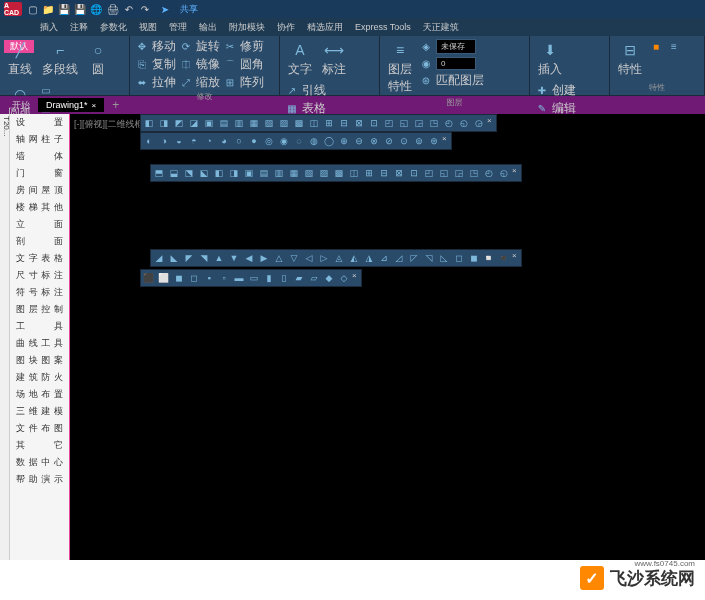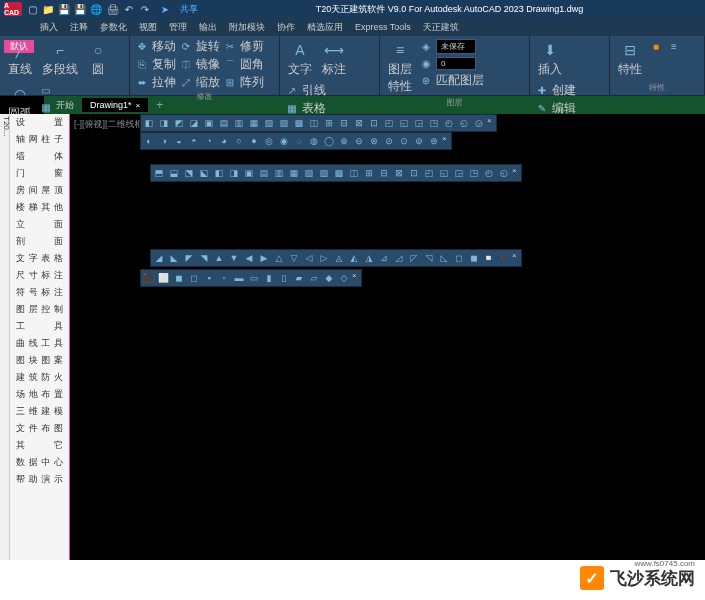"T20天正建筑软件 V9.0 For Autodesk AutoCAD" div.title-text { html: <div>T20天正建筑软件 V9.0 For Autodesk AutoCAD 2023 Drawing1.dwg</div> -> none }
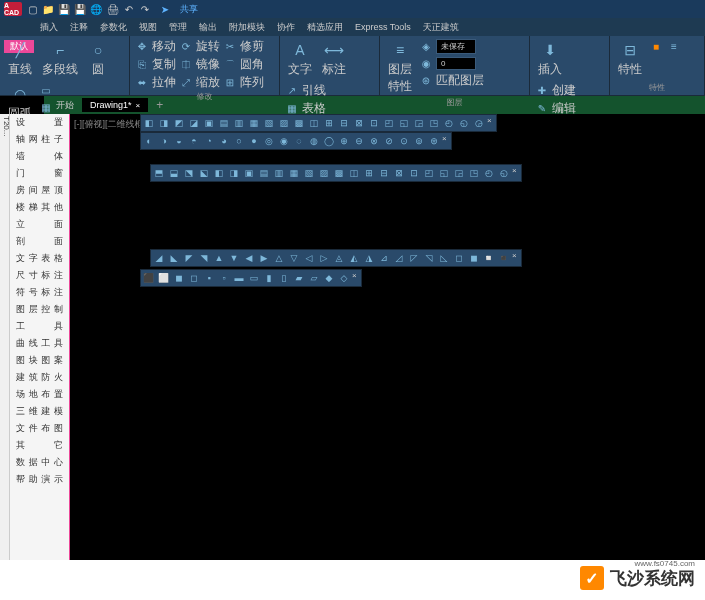"开始" .tabs-bar { background: #14532d -> #701a75; margin-left: 44px -> none }
